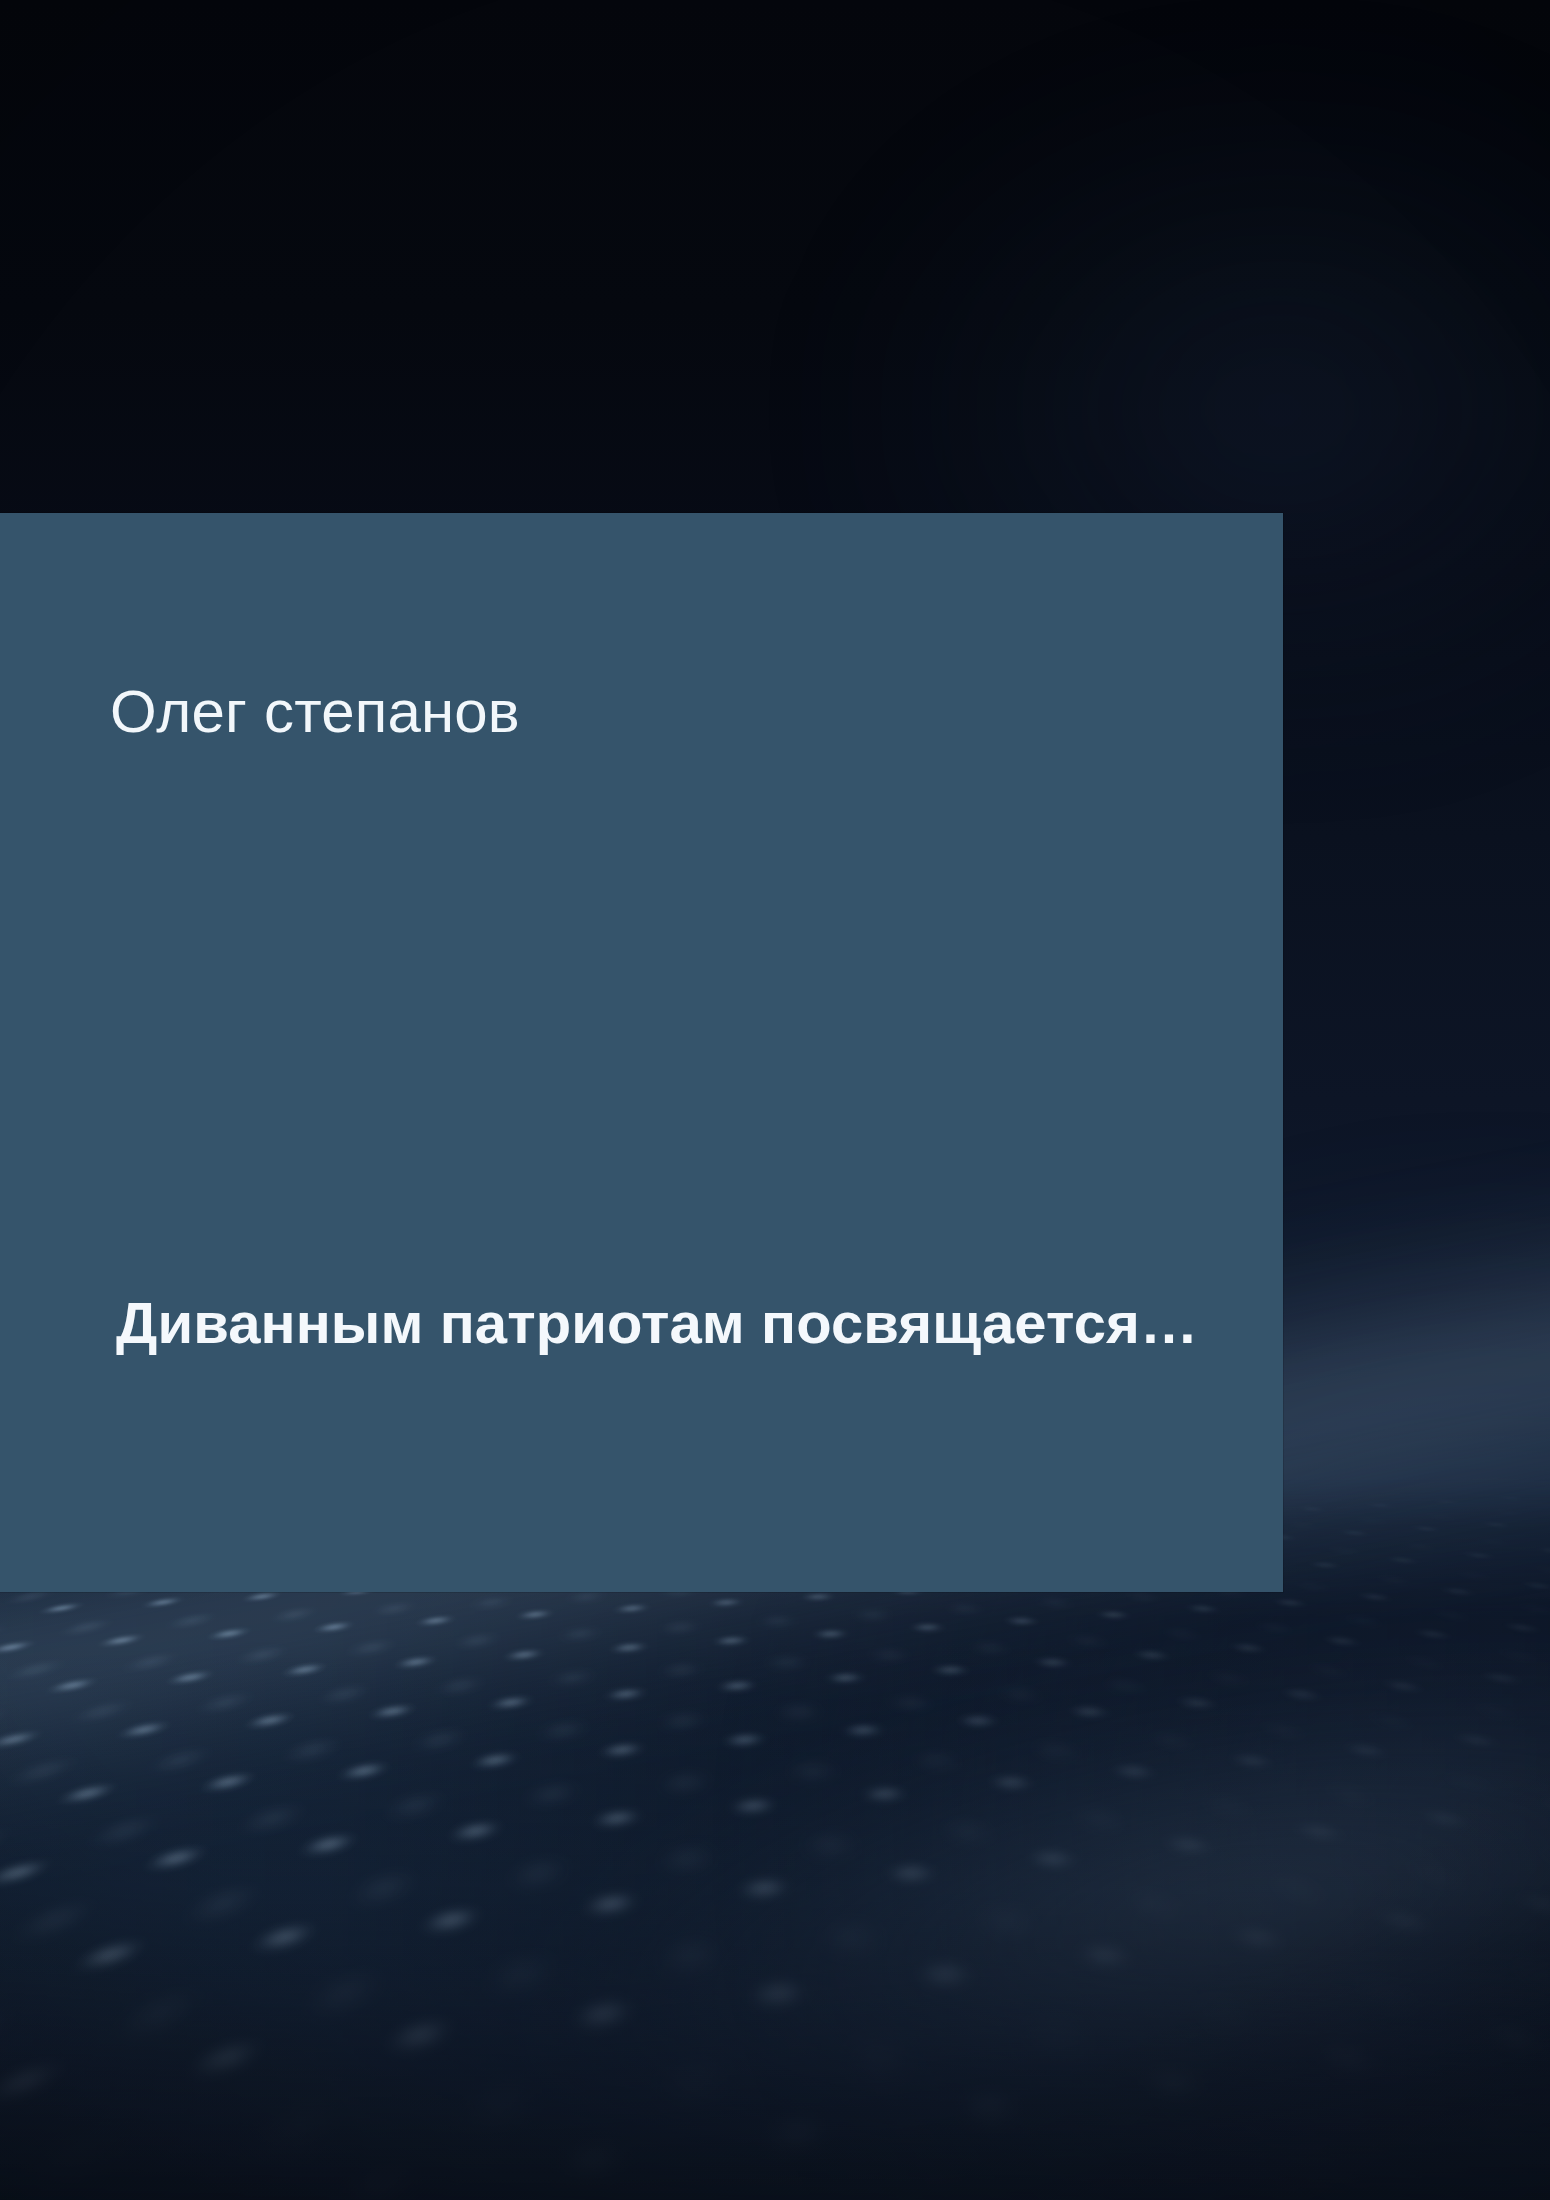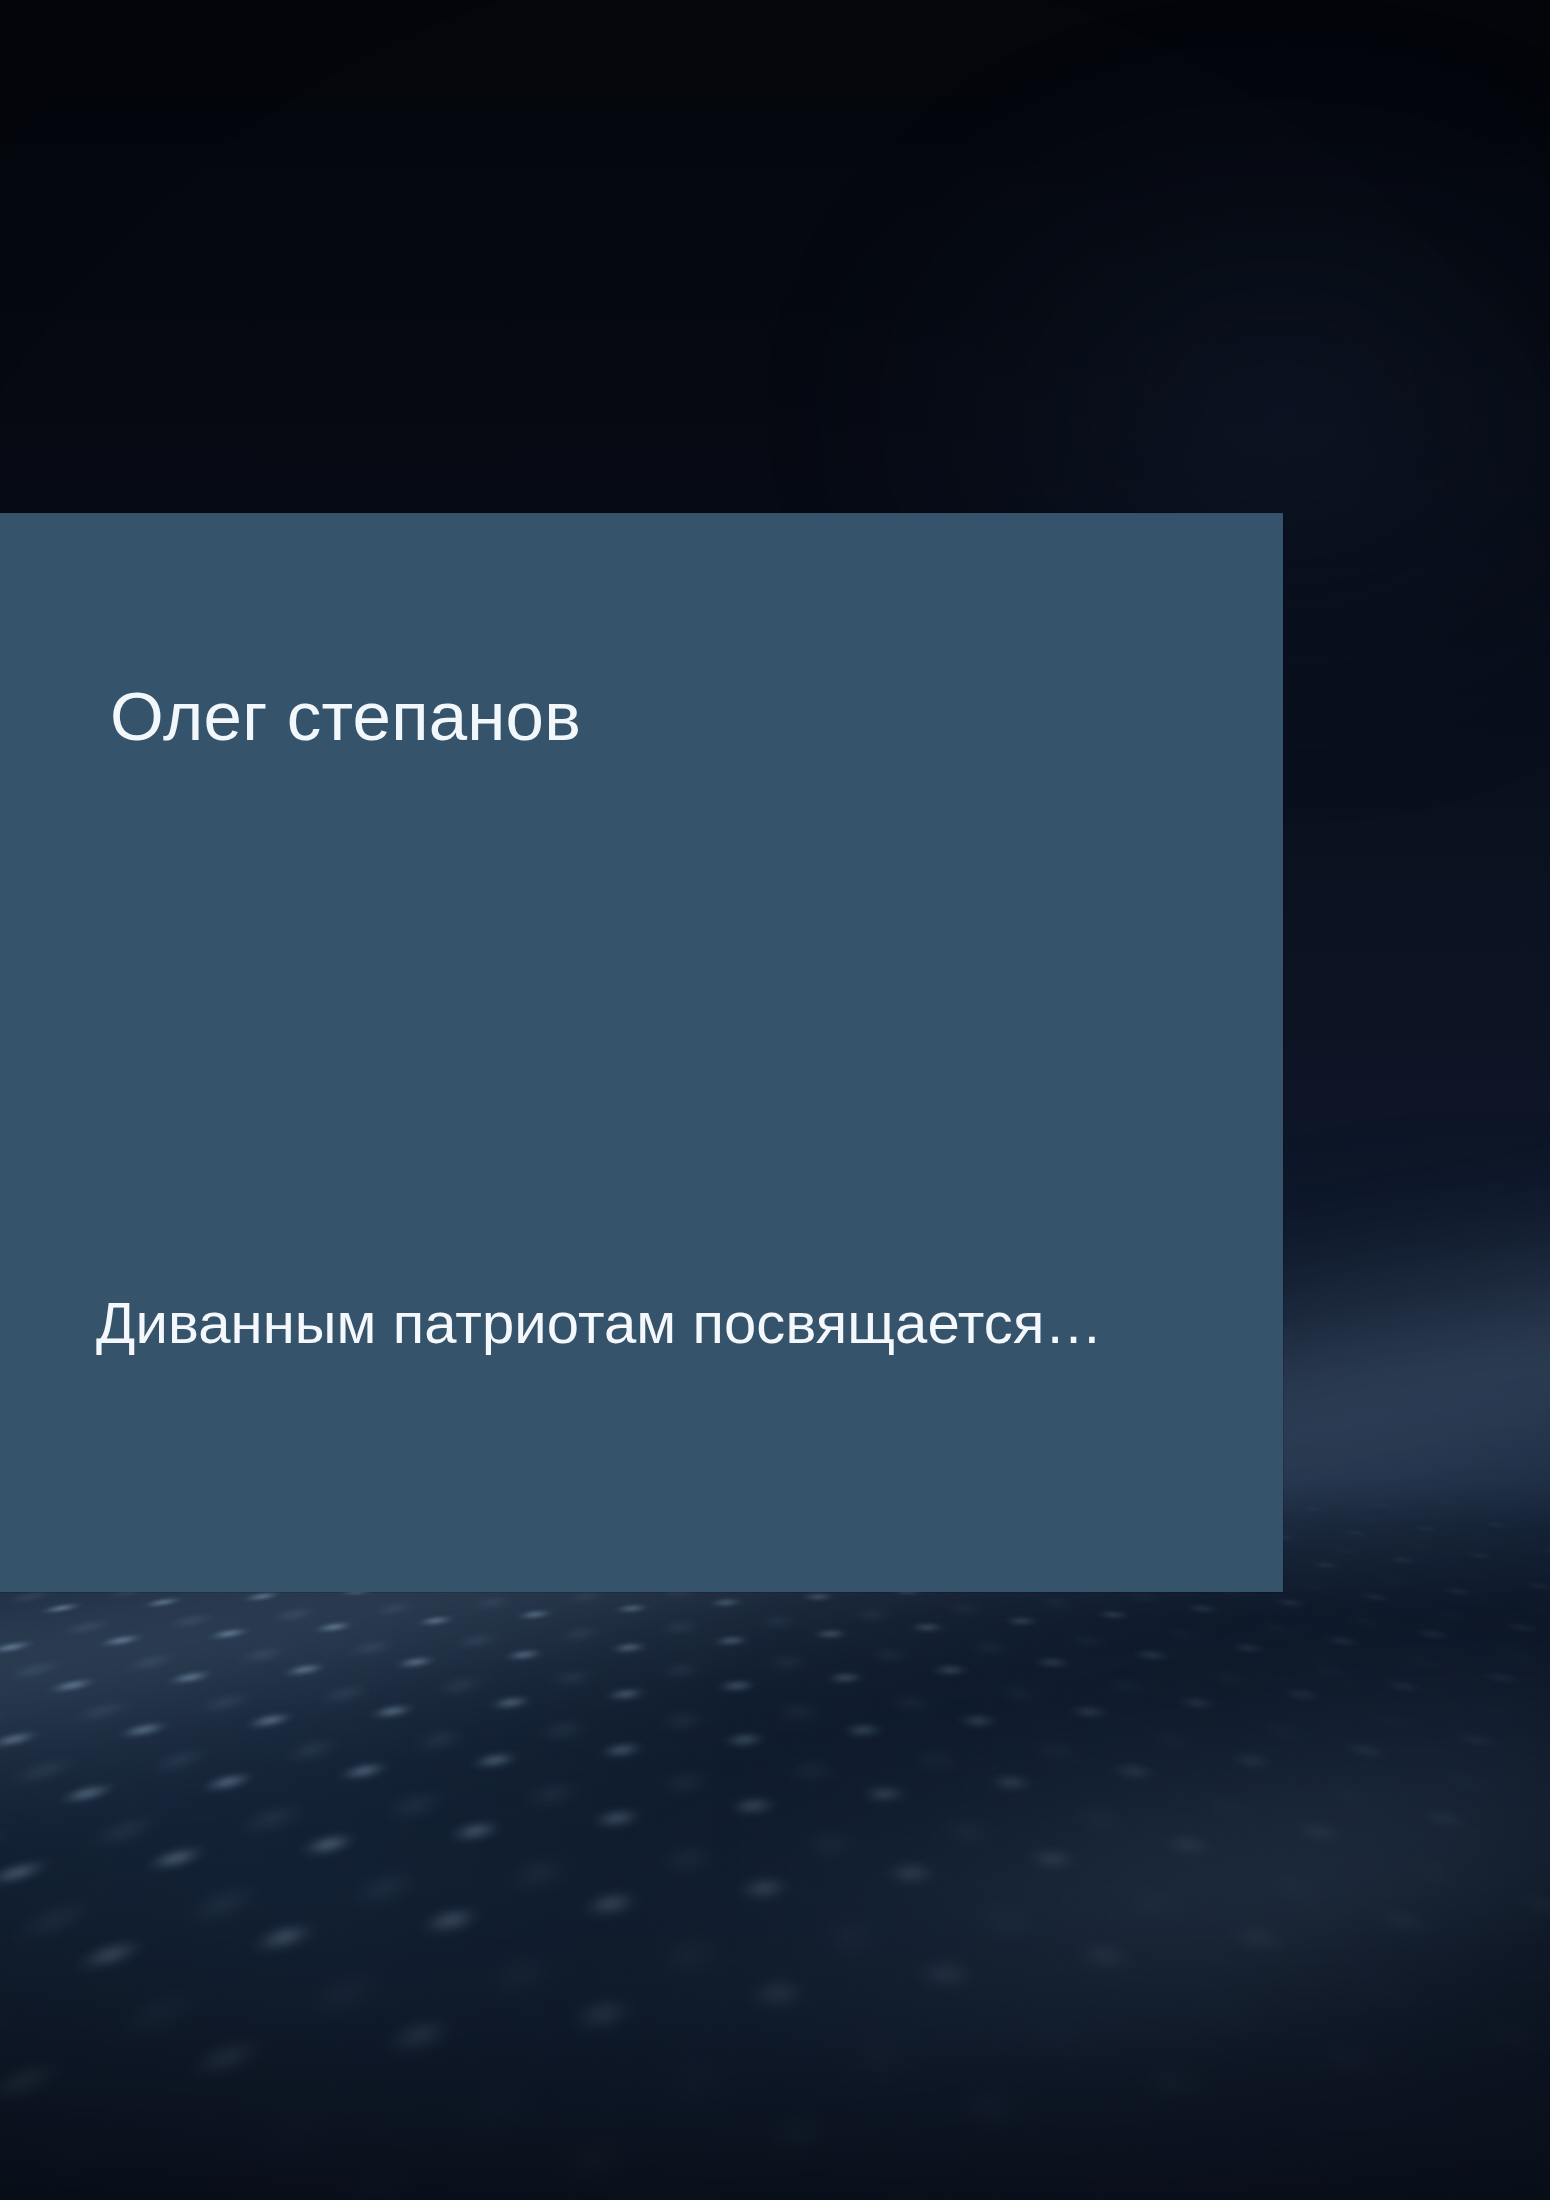"Олег степанов" .author { font-size: 69px -> 60px }
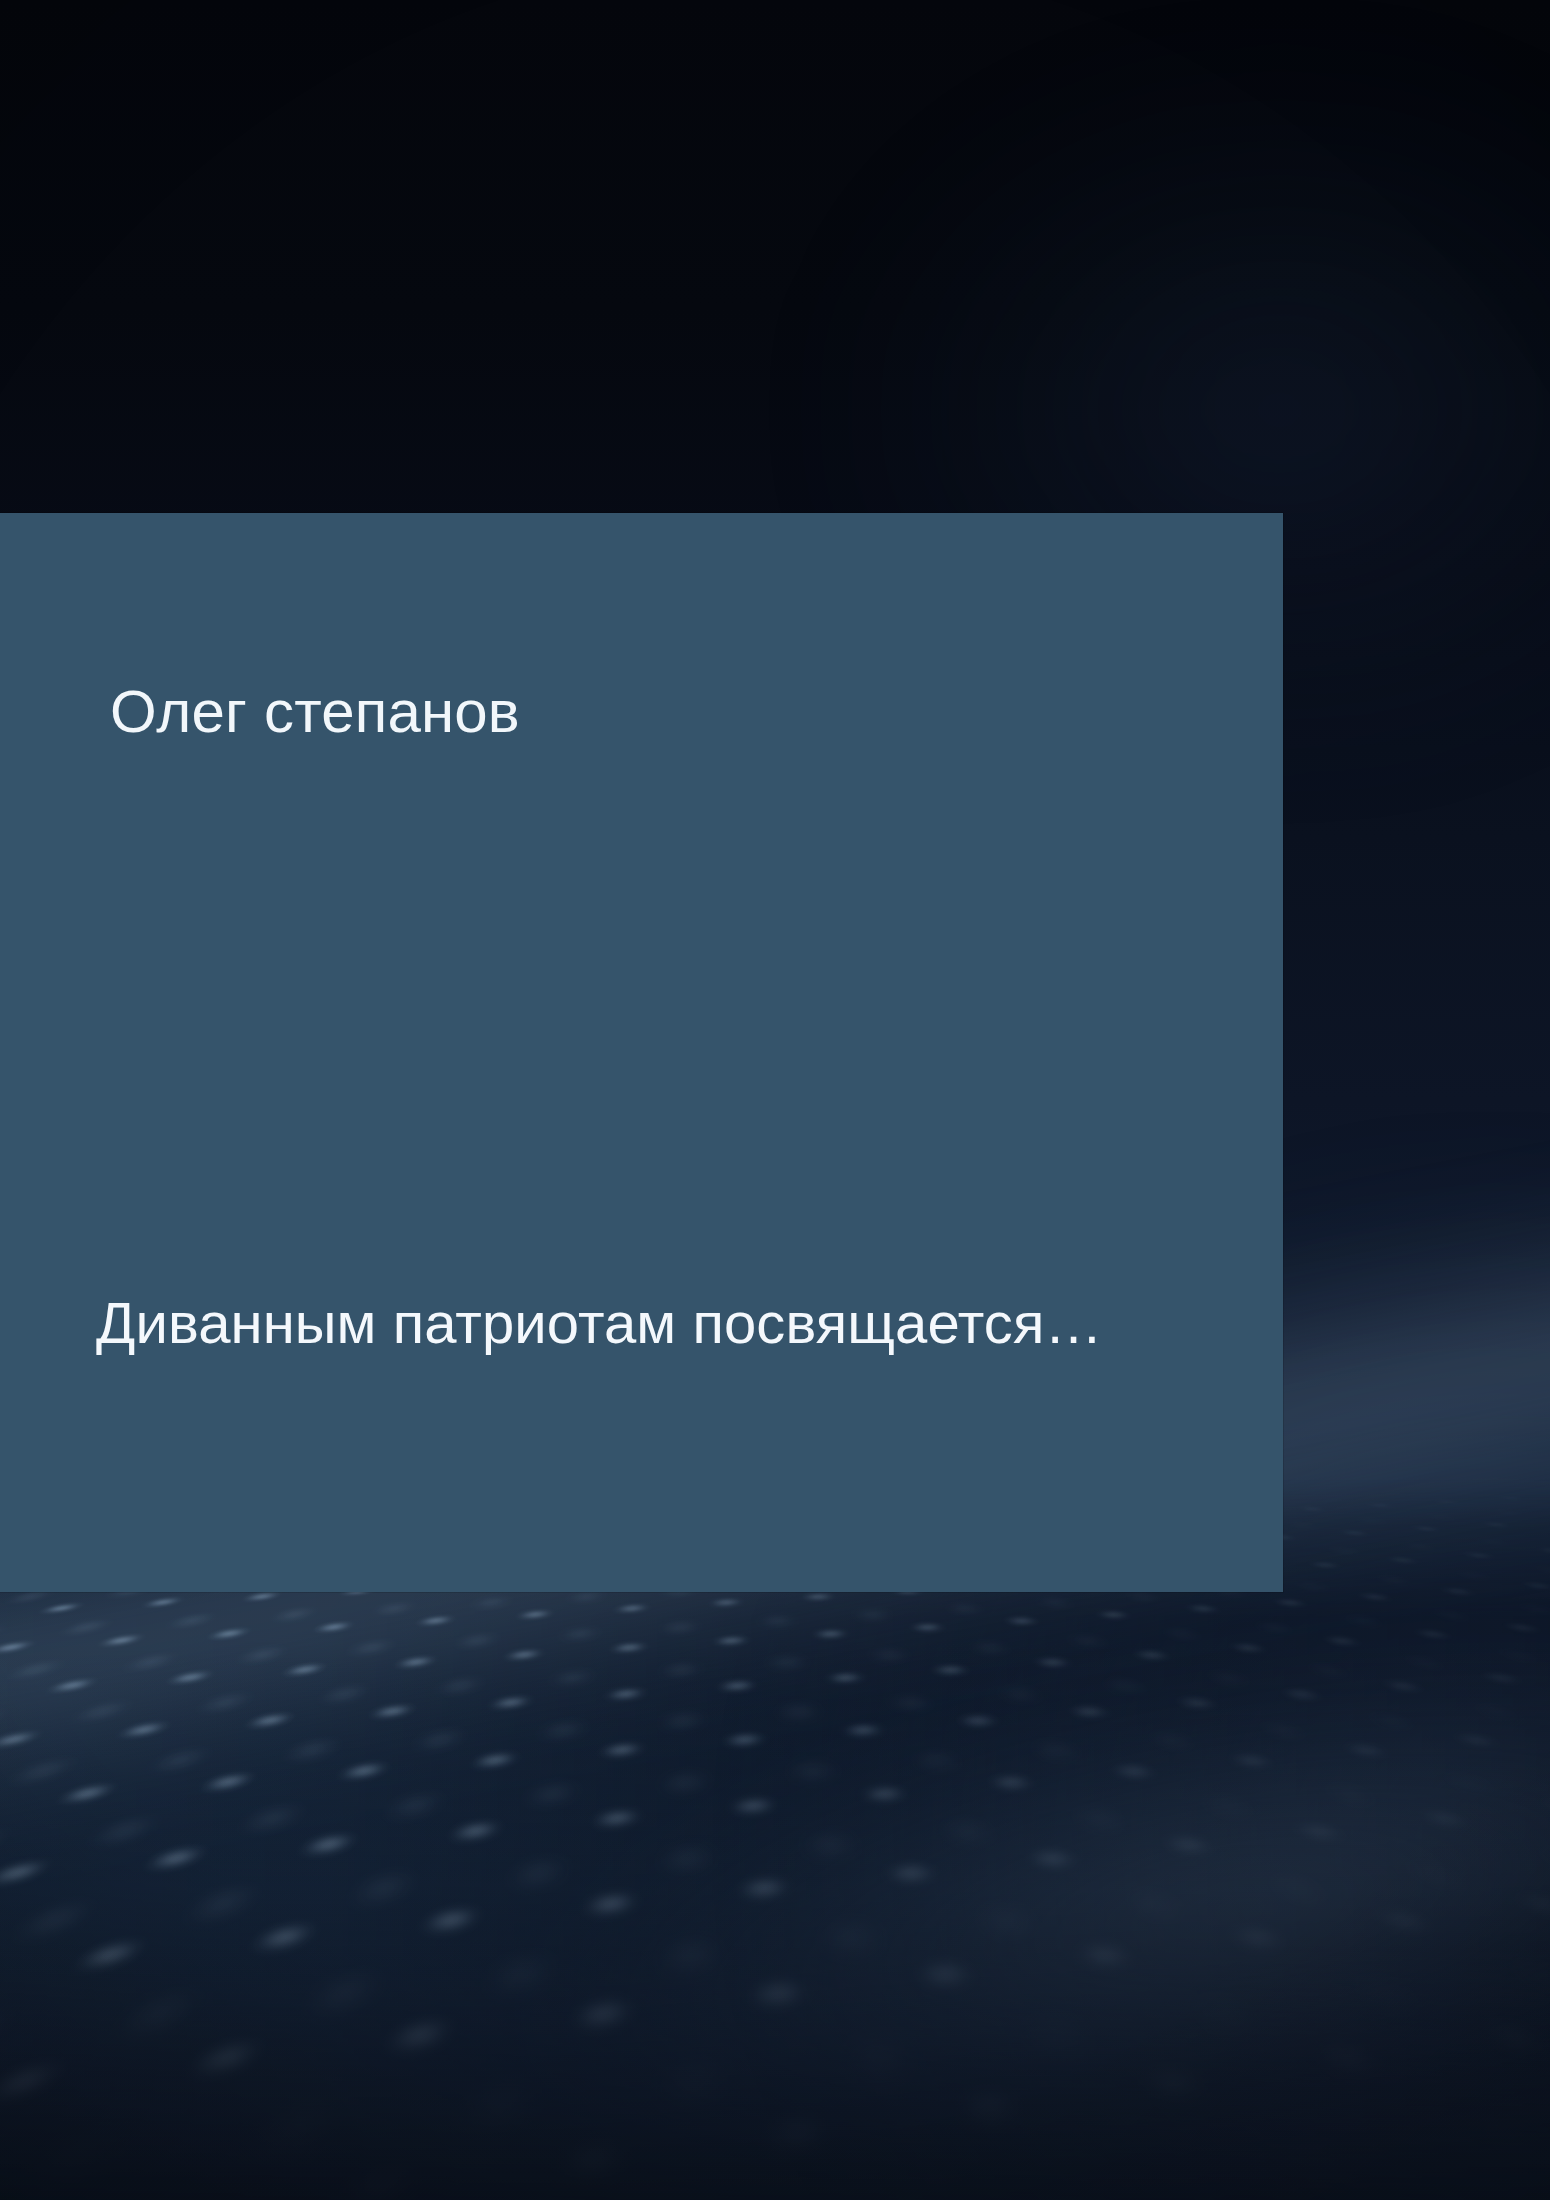"Диванным патриотам посвящается…" .tagline { font-weight: 400 -> 700; left: 96px -> 116px }
